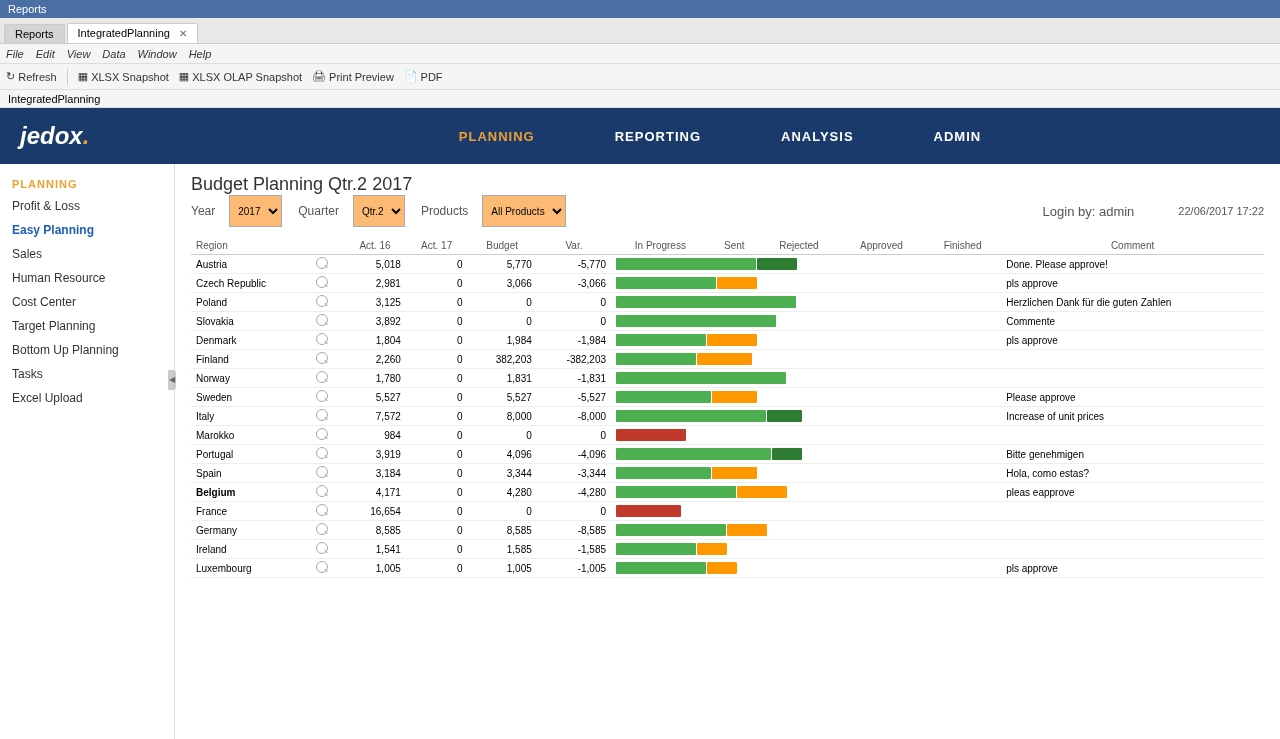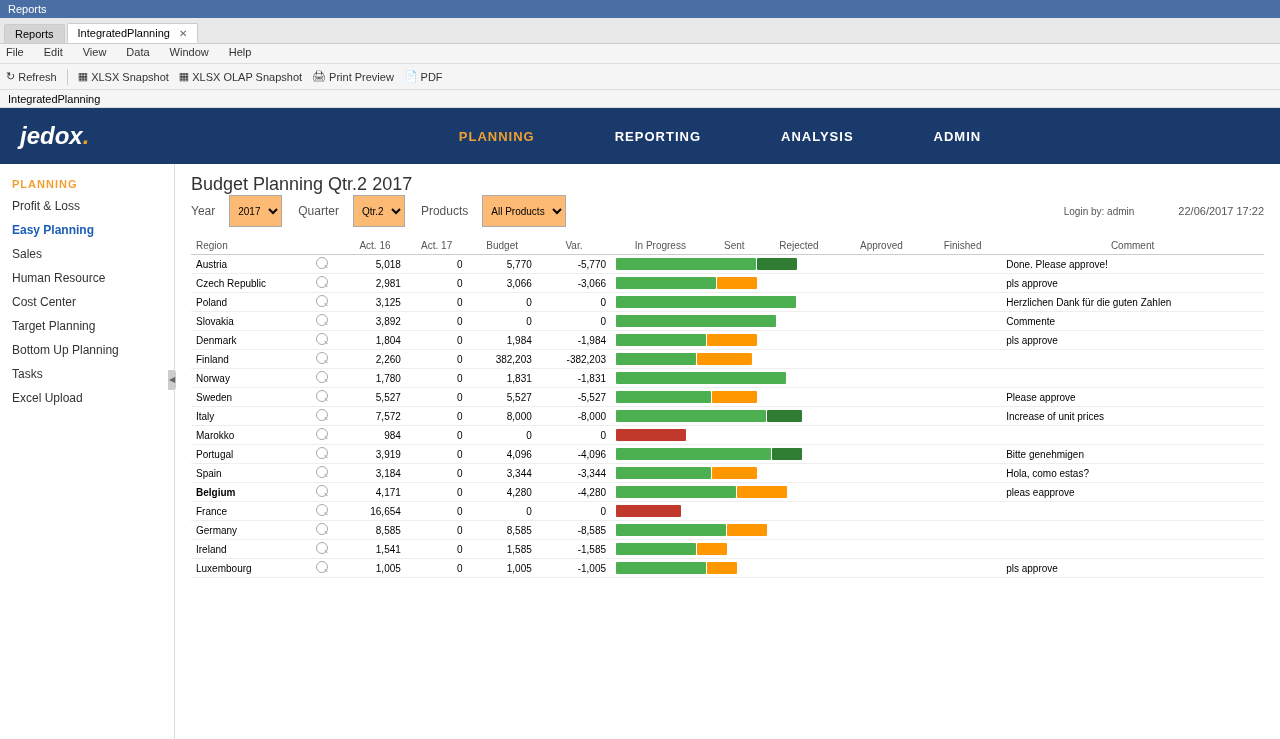"File" .menu-bar { align-items: none -> center; font-style: none -> italic; gap: 20px -> 12px }
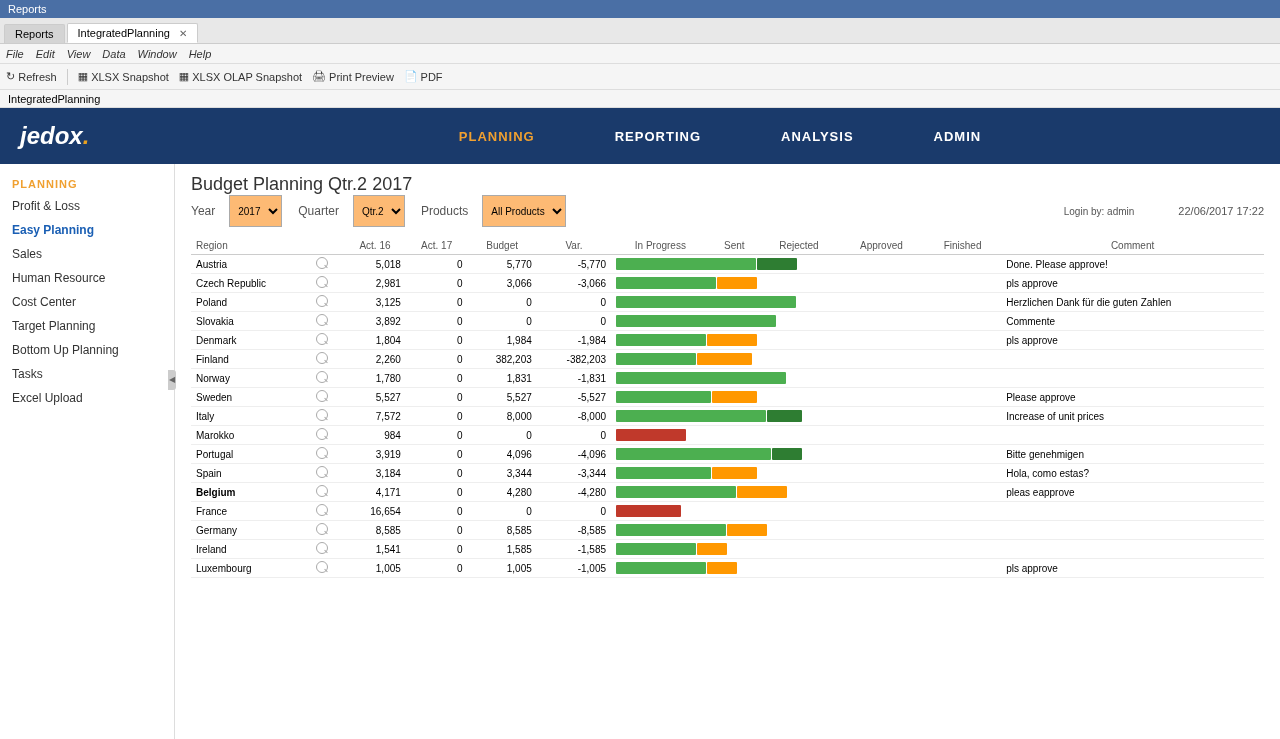"Login by: admin" .login-info { font-size: 10px -> 13px }
